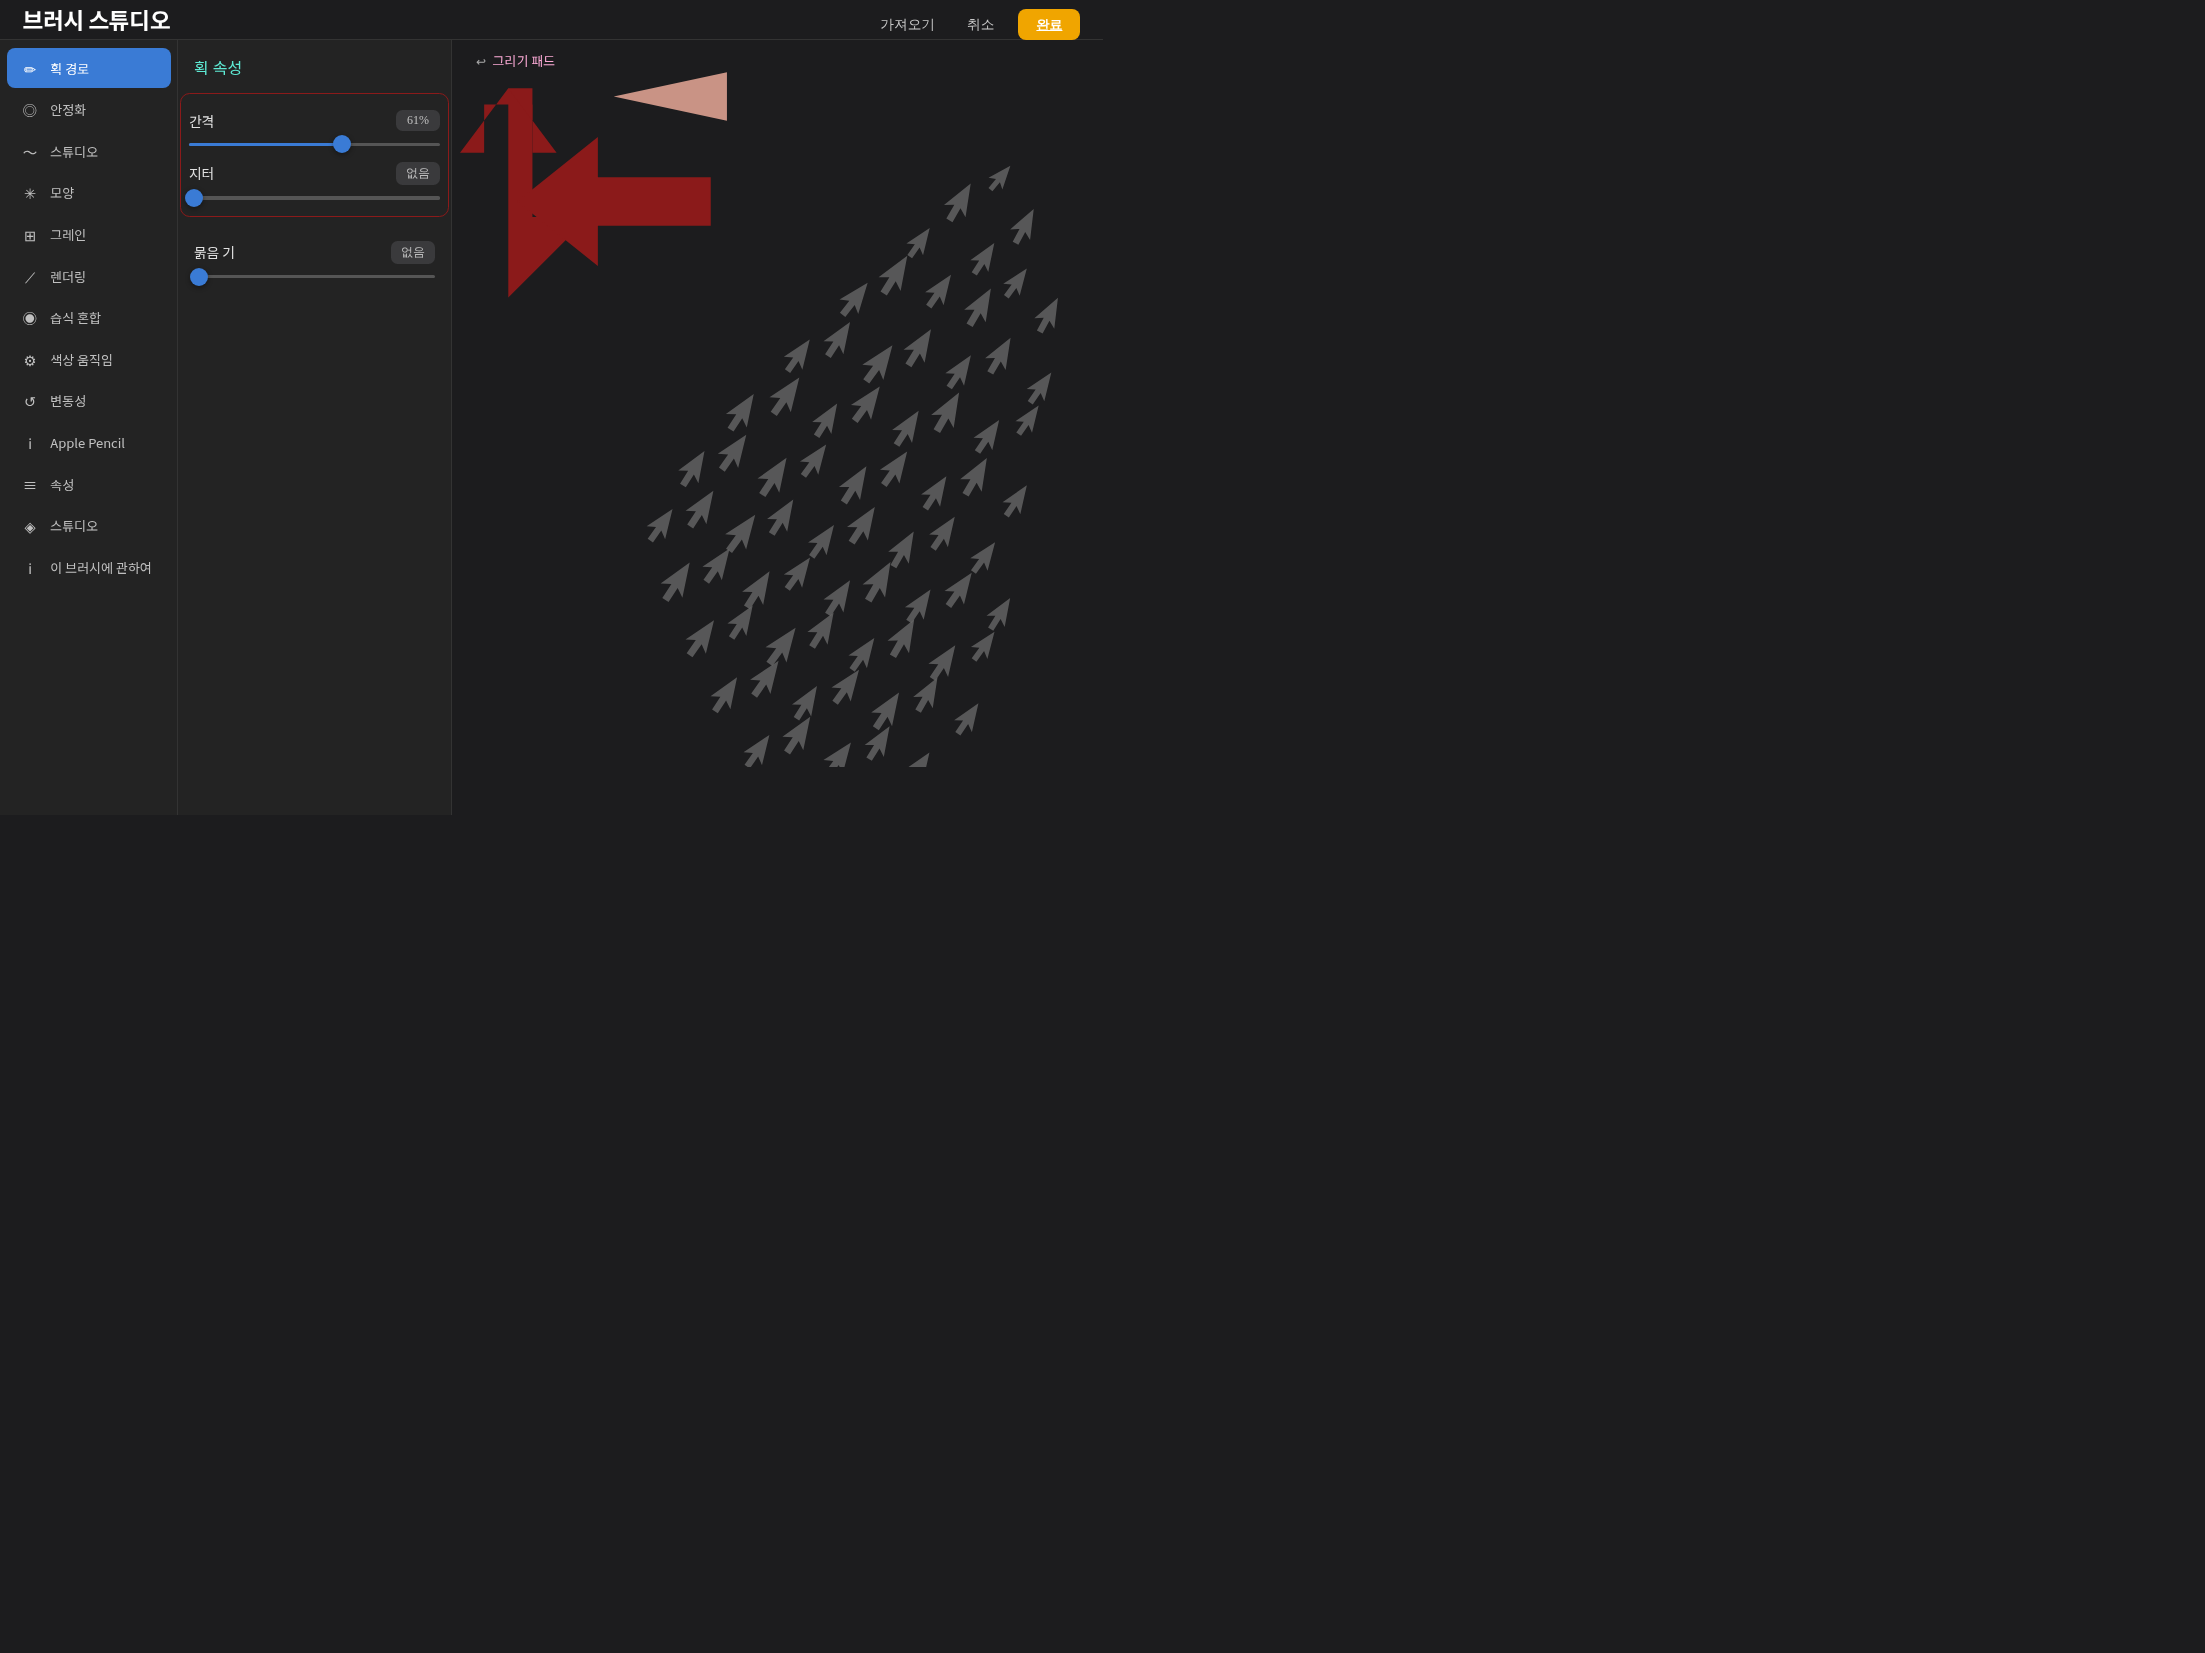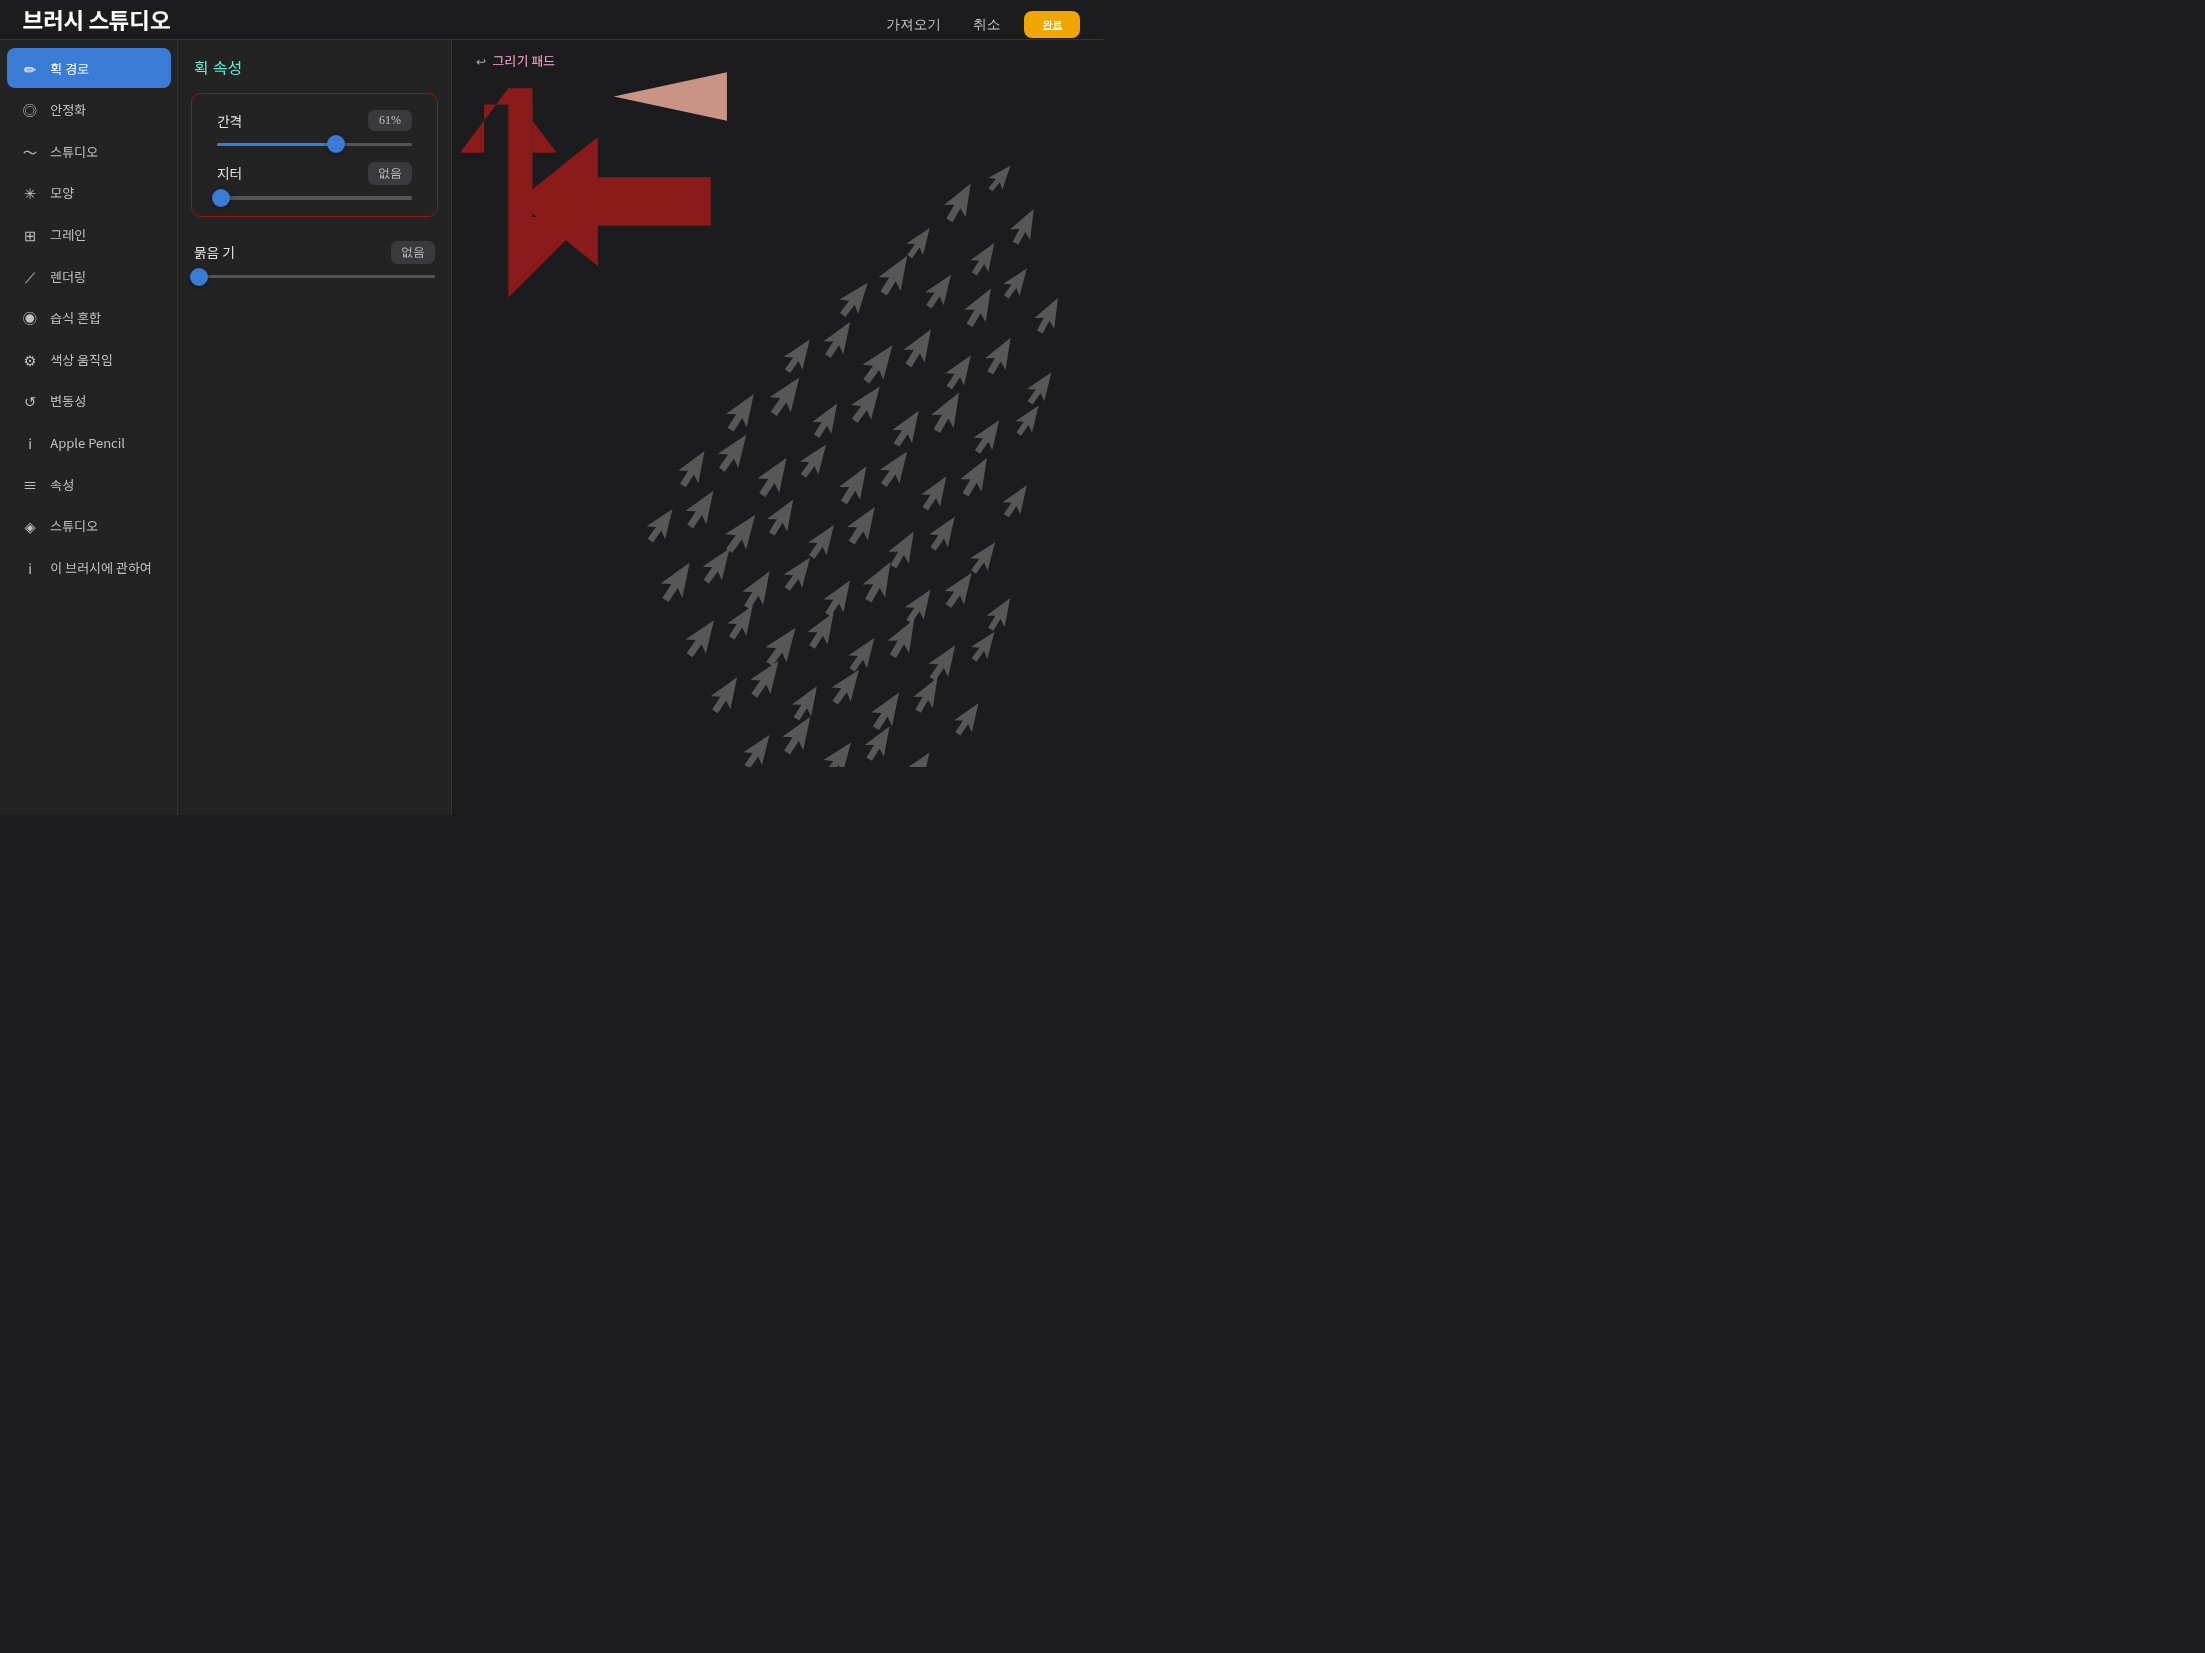"완료" .header-btn-done { font-size: 10px -> 13px }
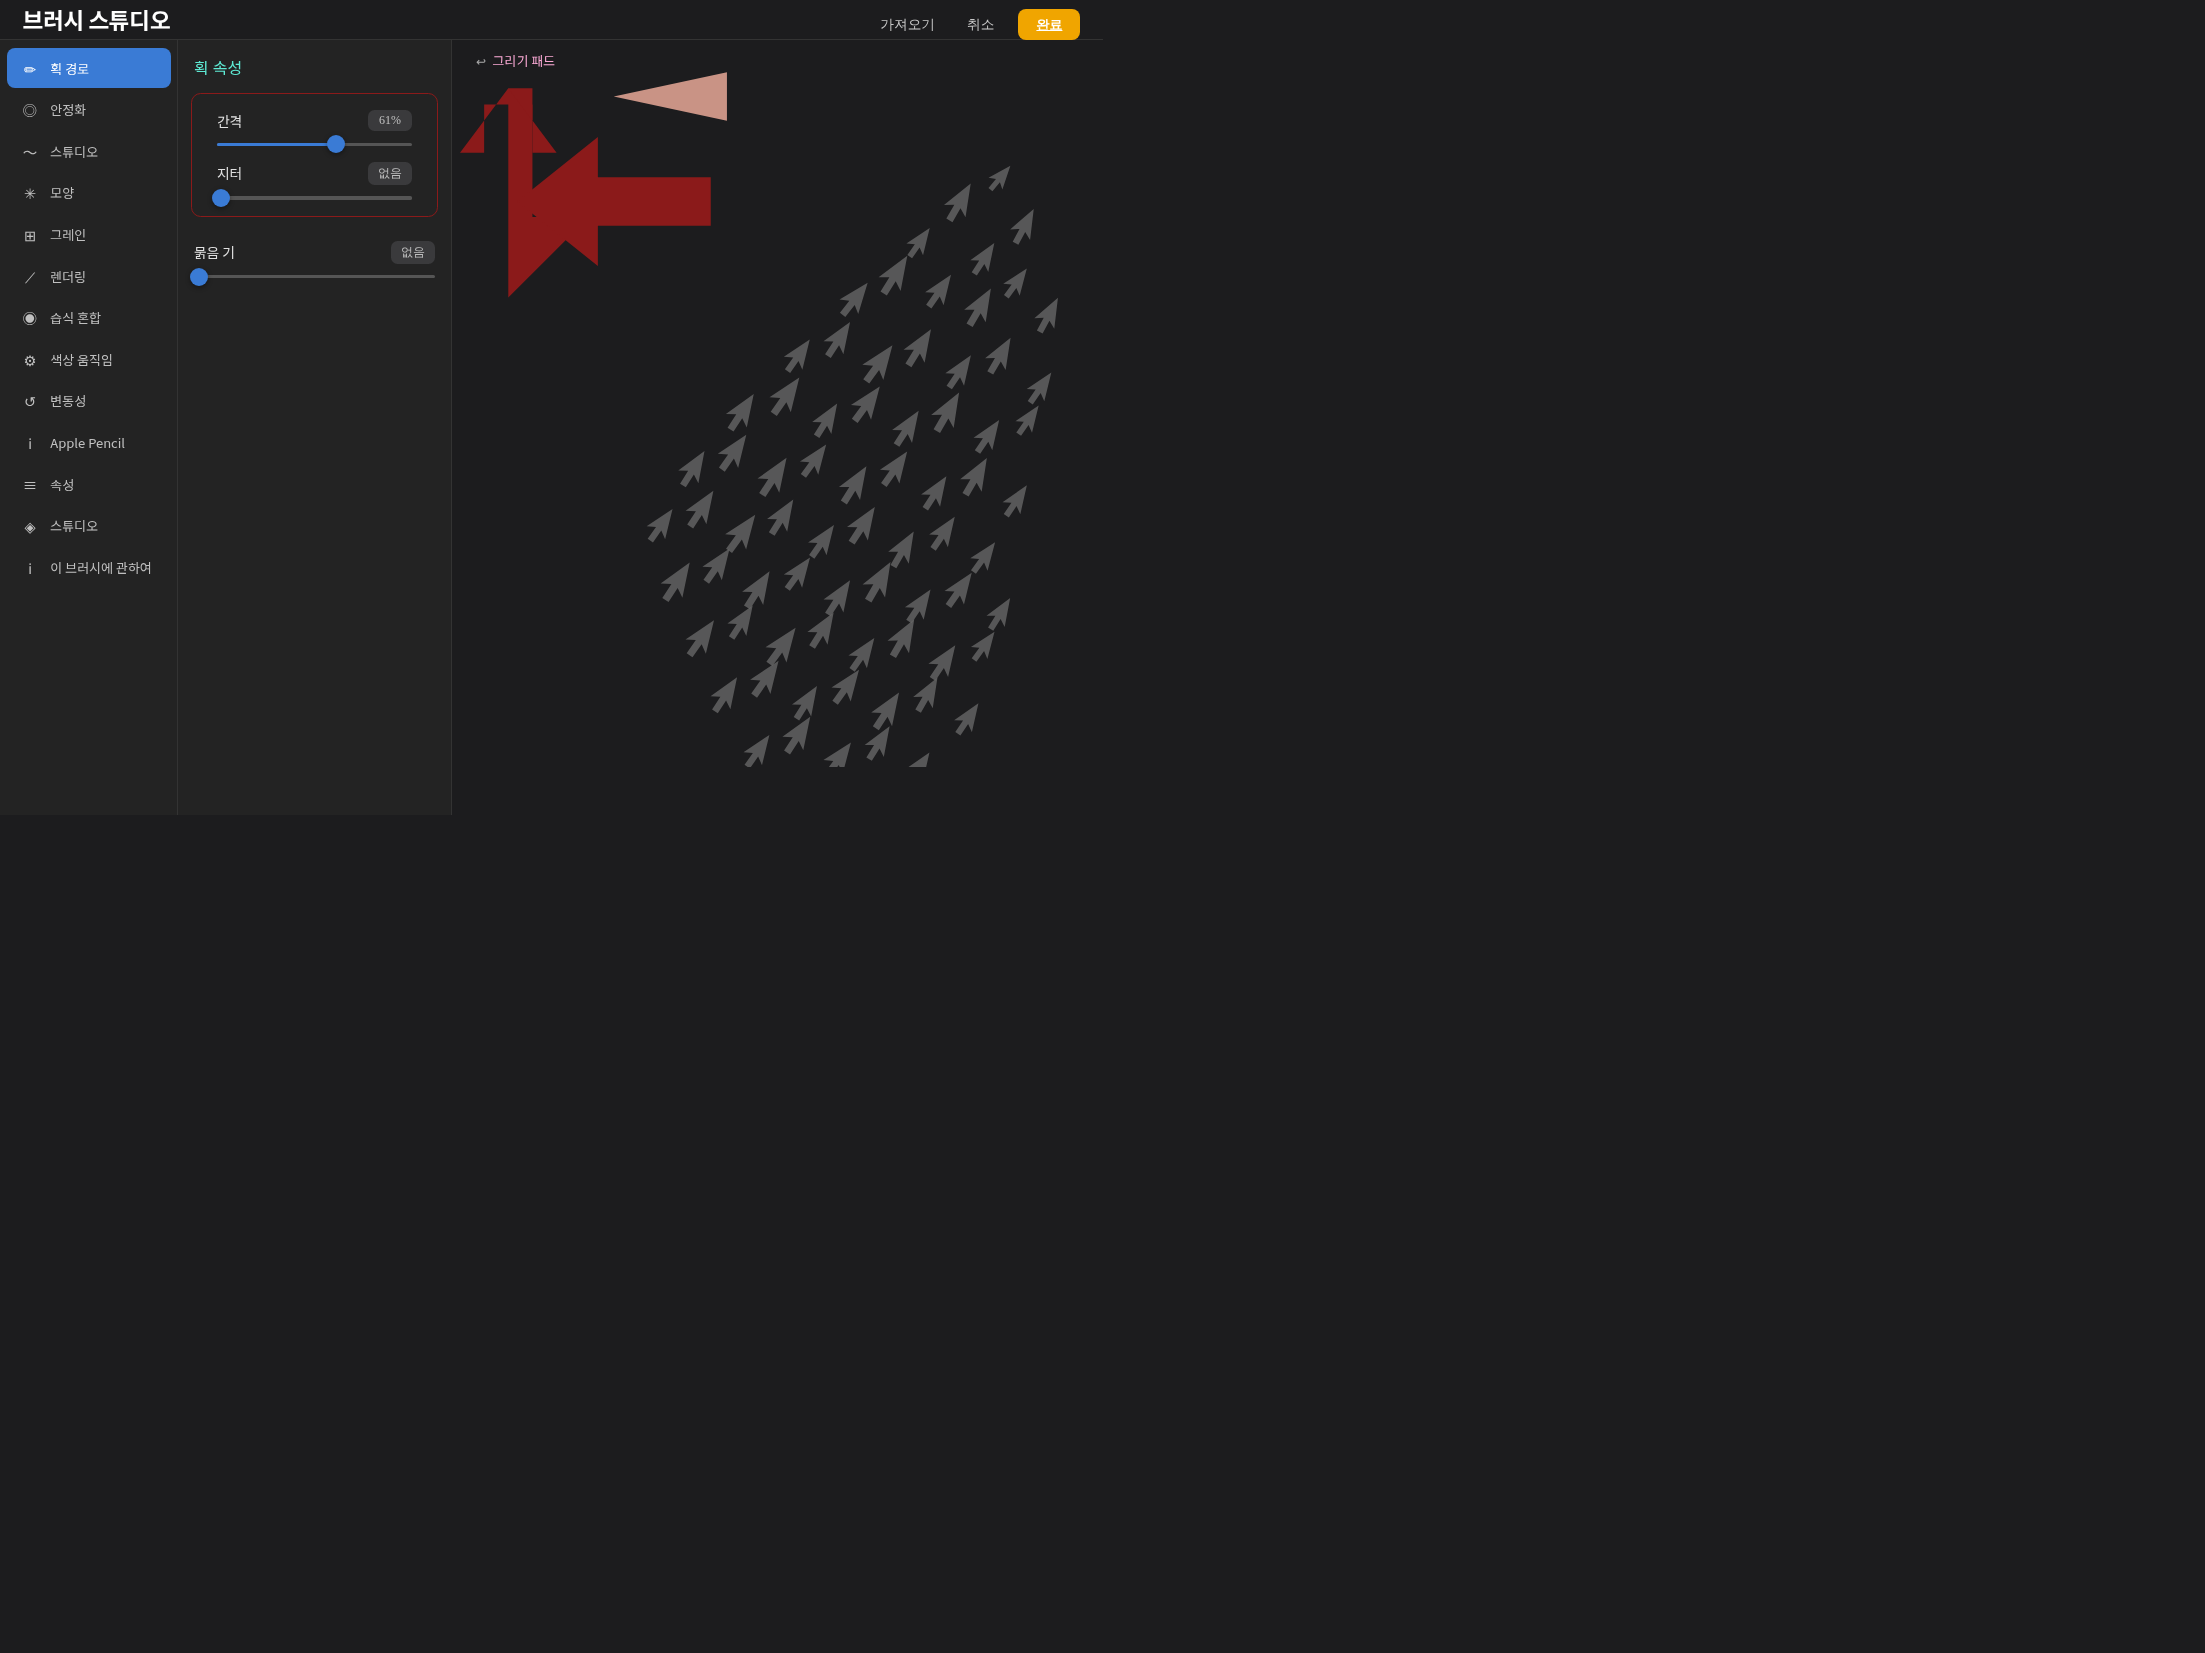"간격" .highlight-box { margin: 8px 13px -> 8px 2px; padding: 8px 25px -> 8px 8px }
